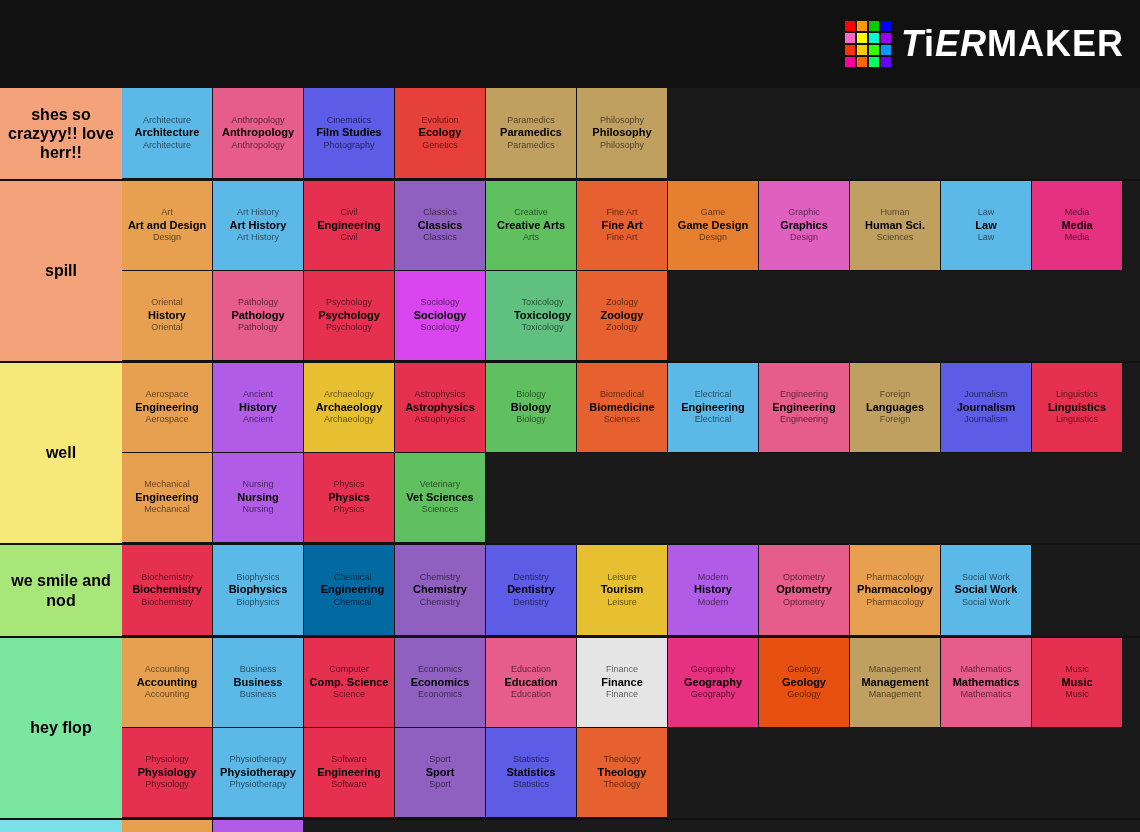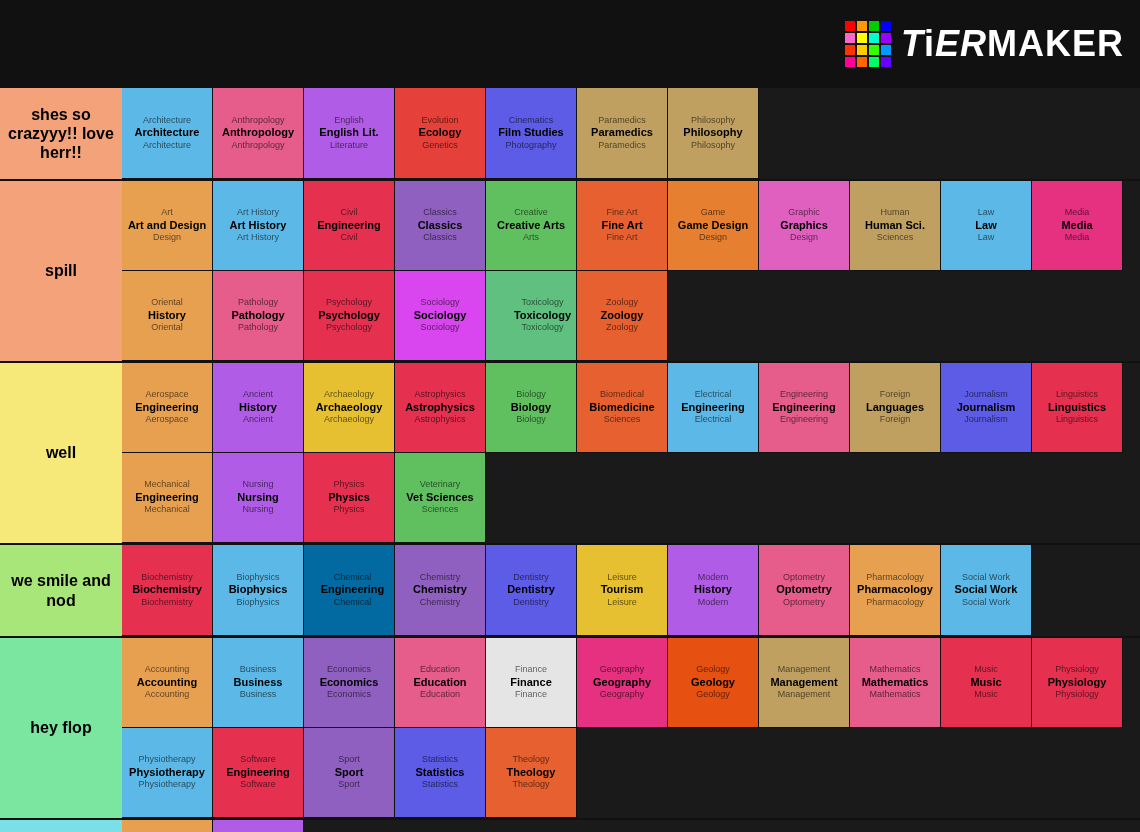"English" div.subject-cell { html: <div> <div>English</div> <div>English Lit.</div> <div>Literature</div> </div> -> none }
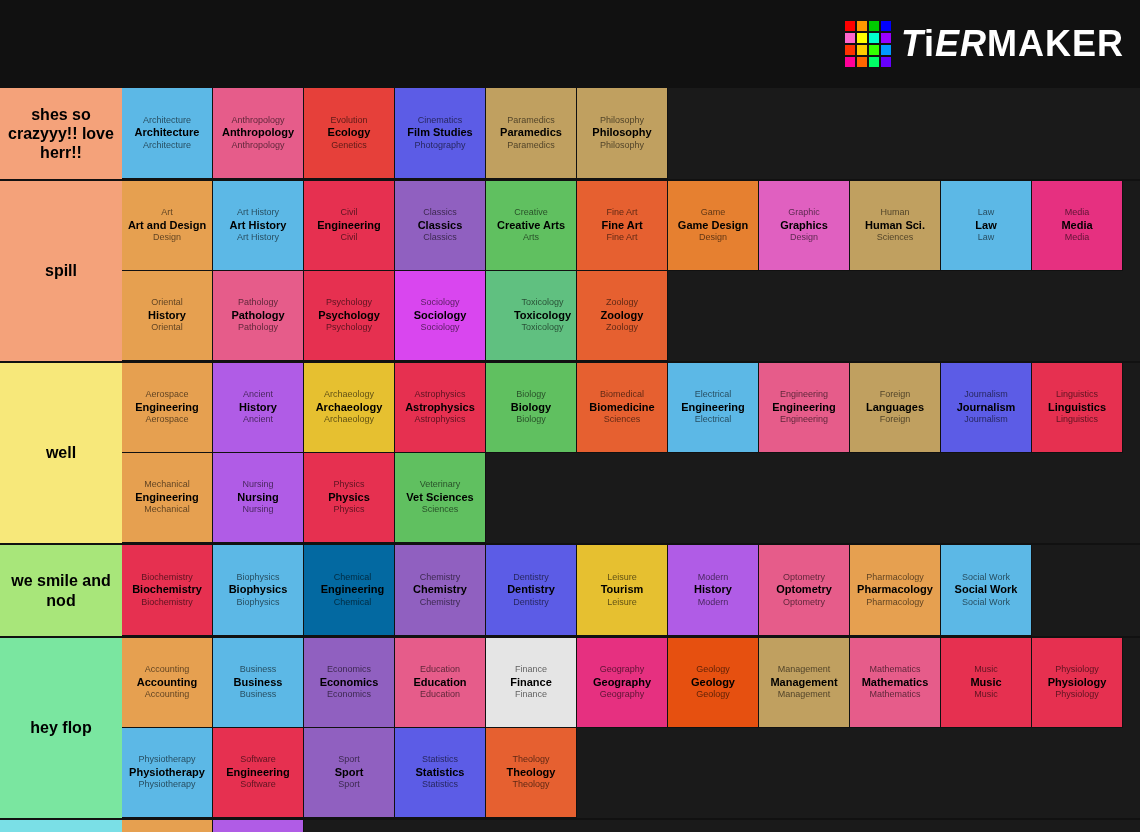"Evolution" div.subject-cell { order: before "Cinematics" -> after "Cinematics" }
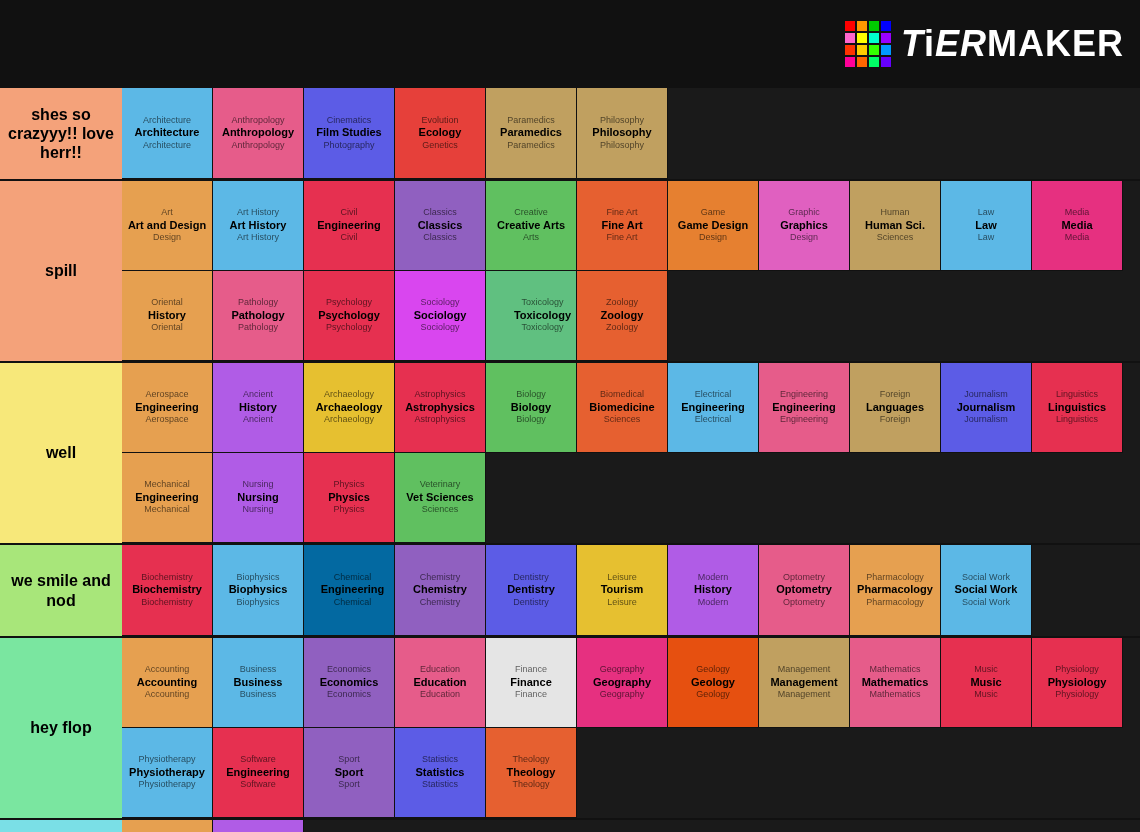"Computer" div.subject-cell { html: none -> <div> <div>Computer</div> <div>Comp. Science</div> <div>Science</div> </div> }
